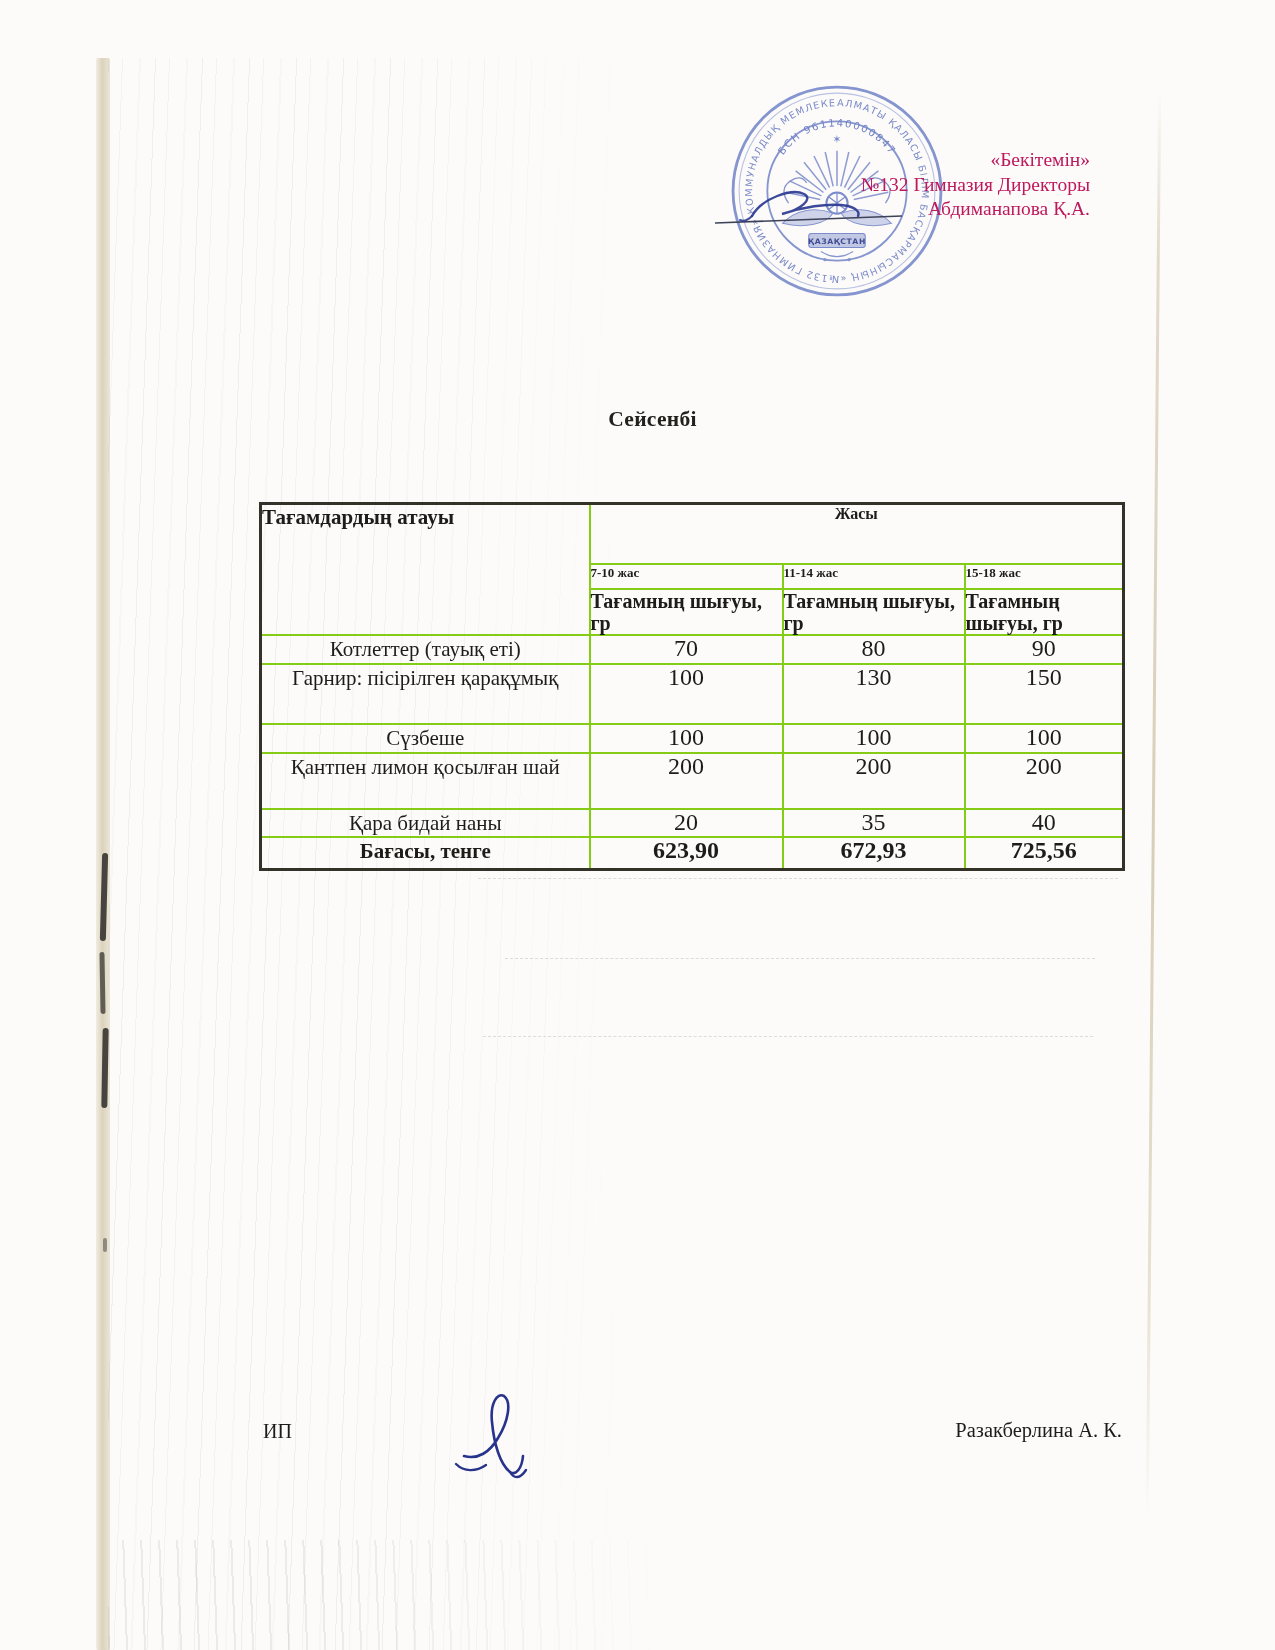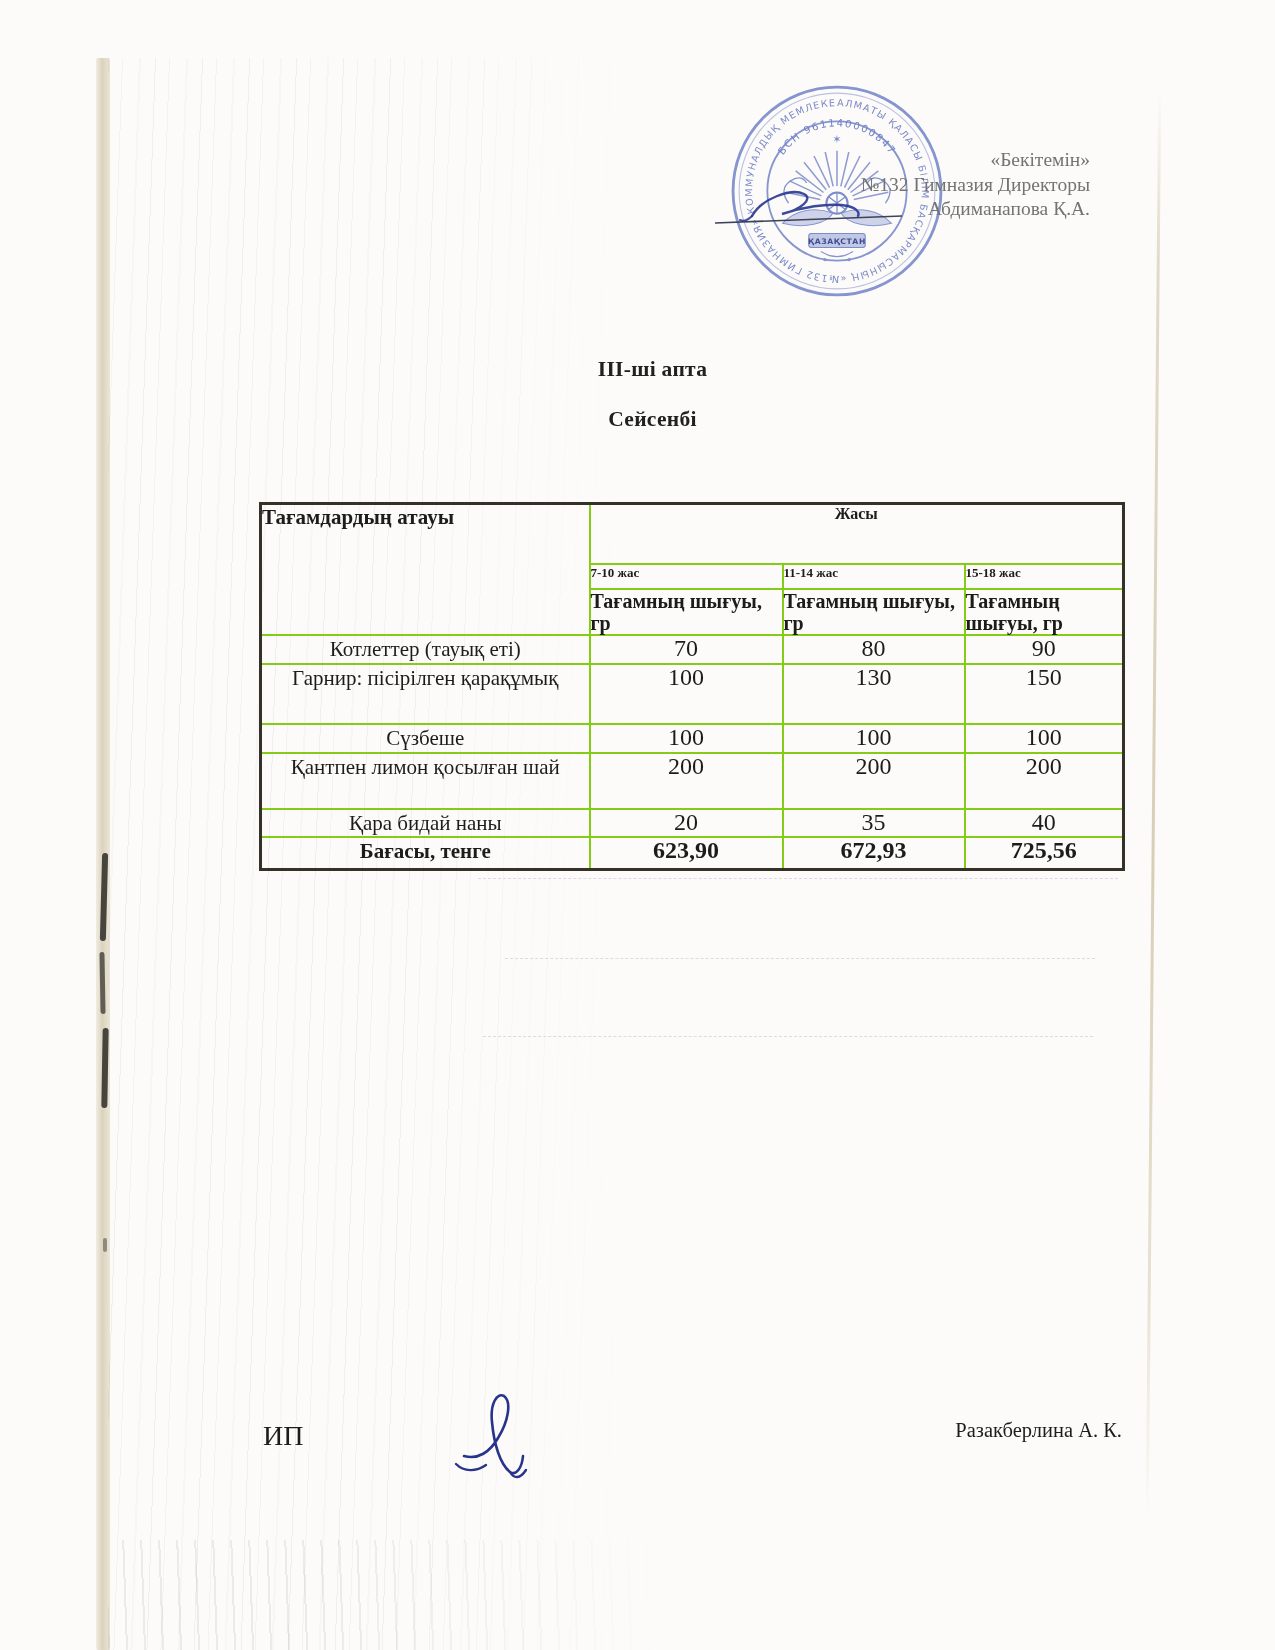"«Бекітемін»" .approval { color: #737373 -> #be185d }
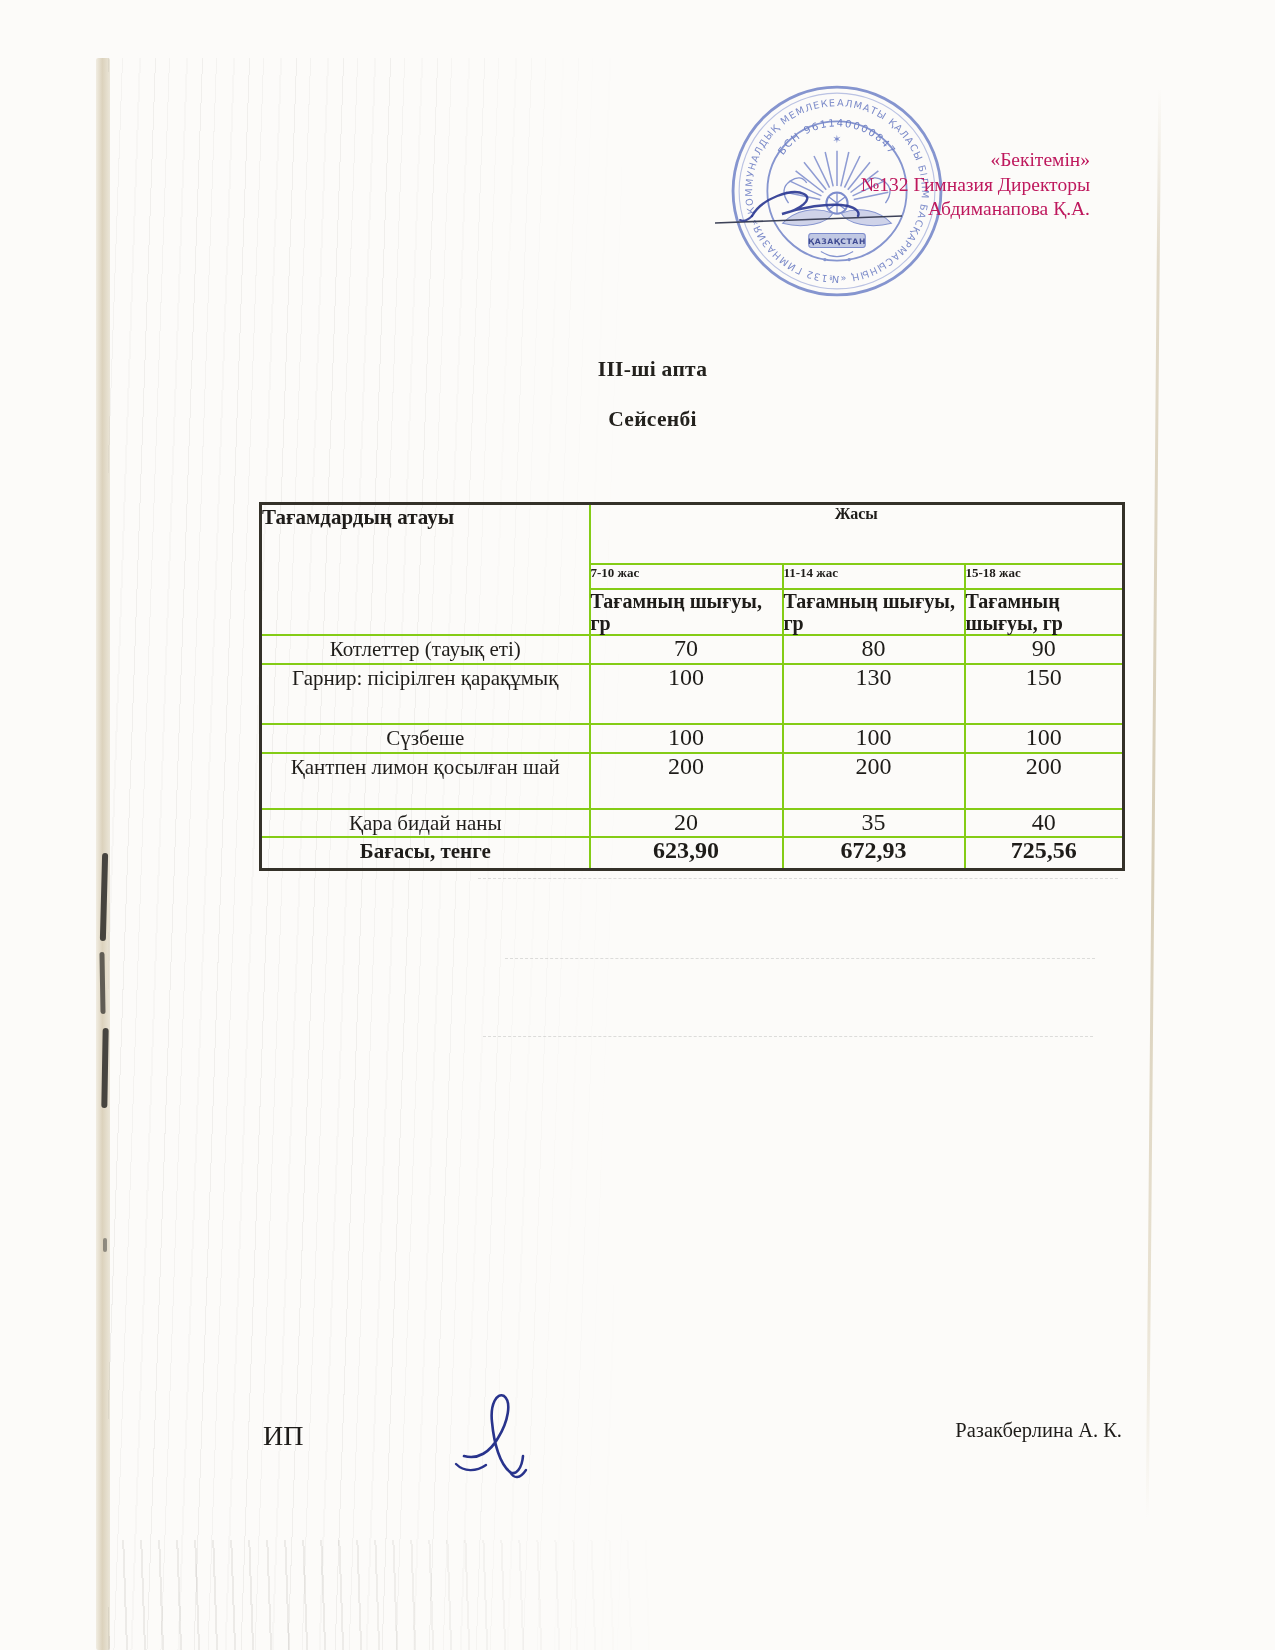"ІІІ-ші апта" div.title { html: <div>ІІІ-ші апта</div> -> none }
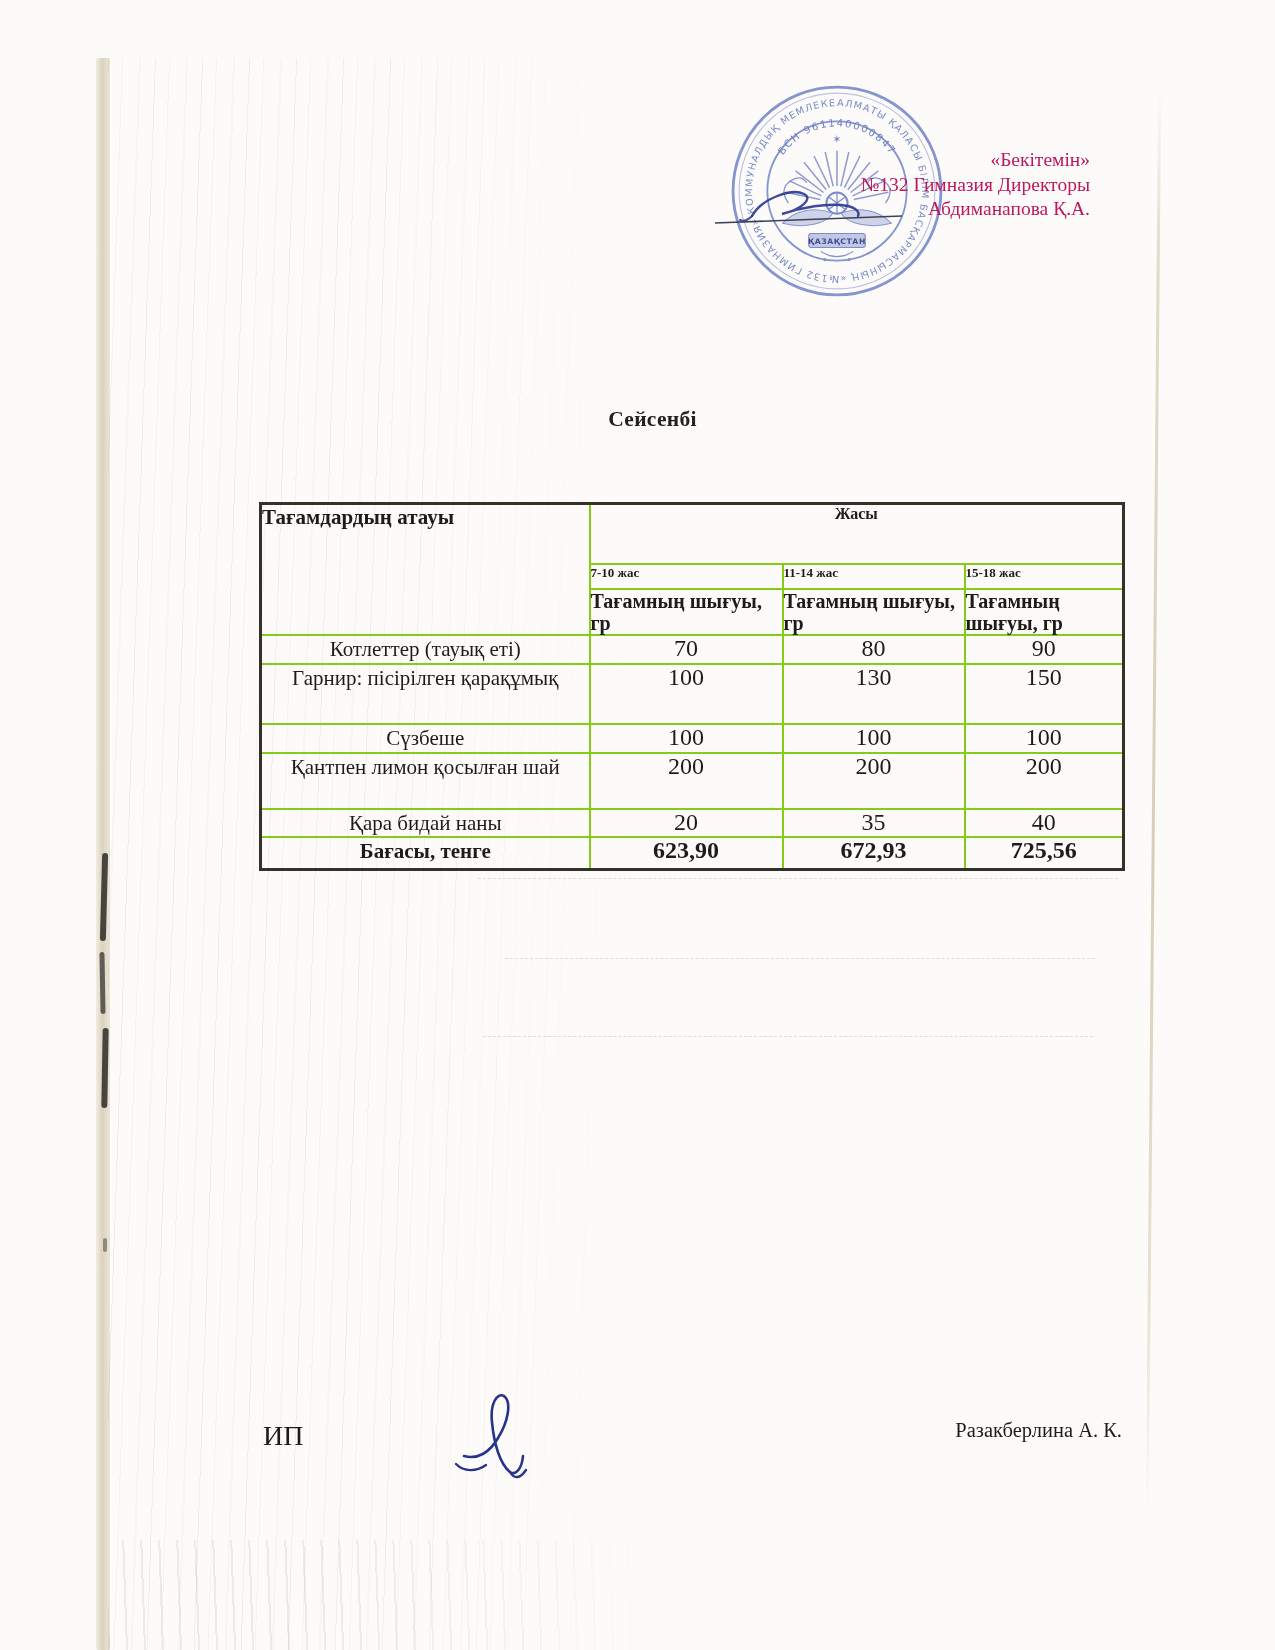"ИП" .f-left { font-size: 28px -> 20px }
